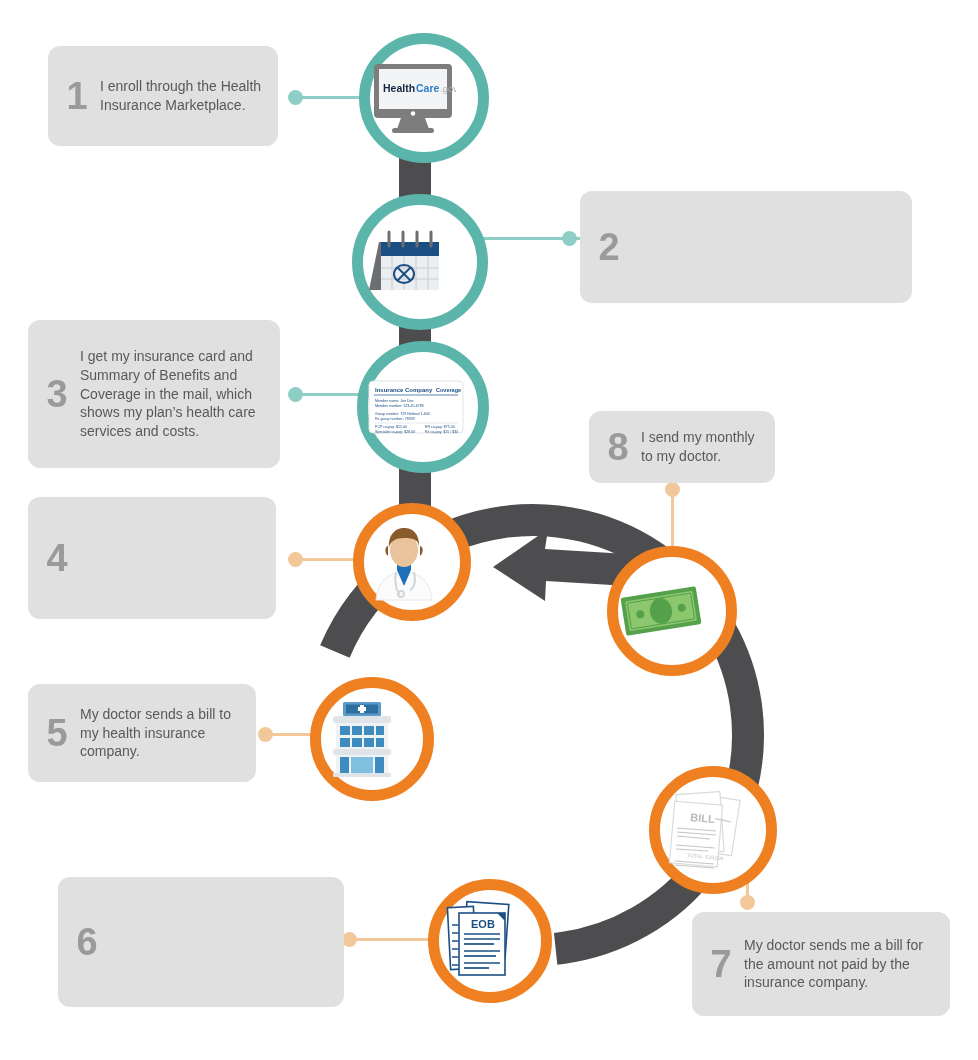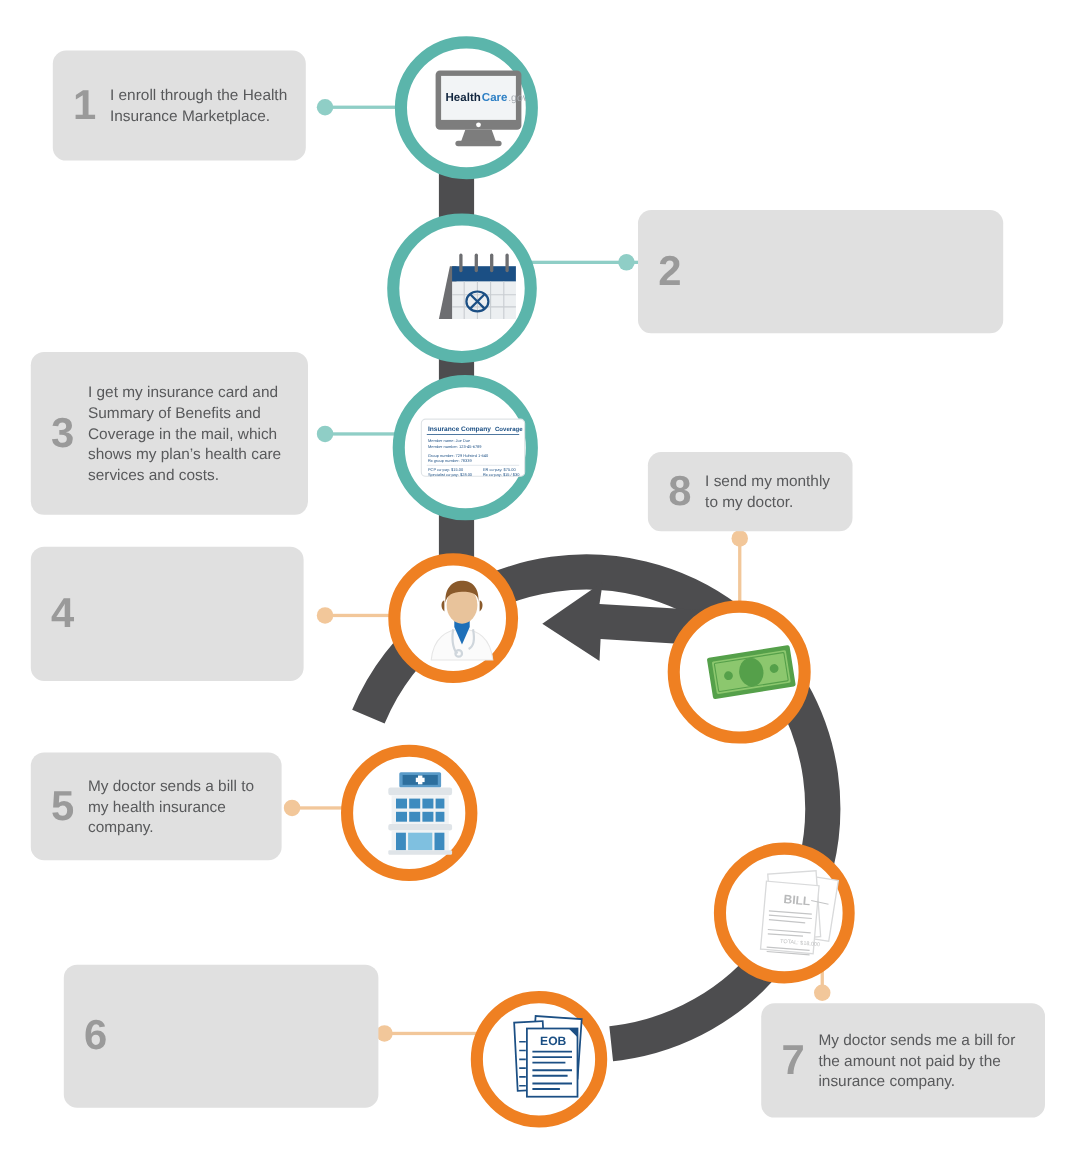"Health" .node { justify-content: flex-end -> flex-start }
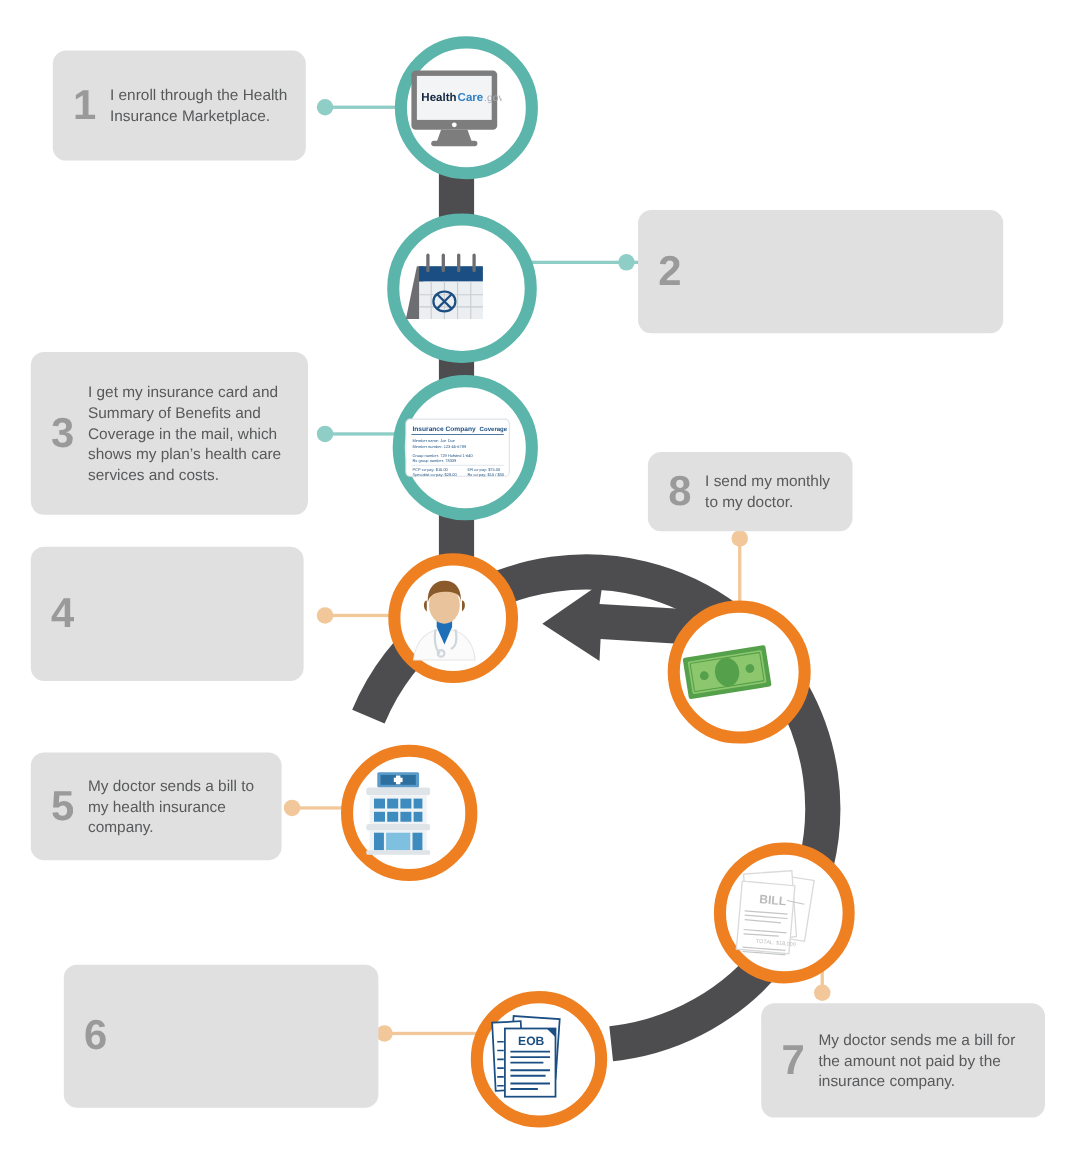"EOB" div.node { top: 901px -> 879px }
